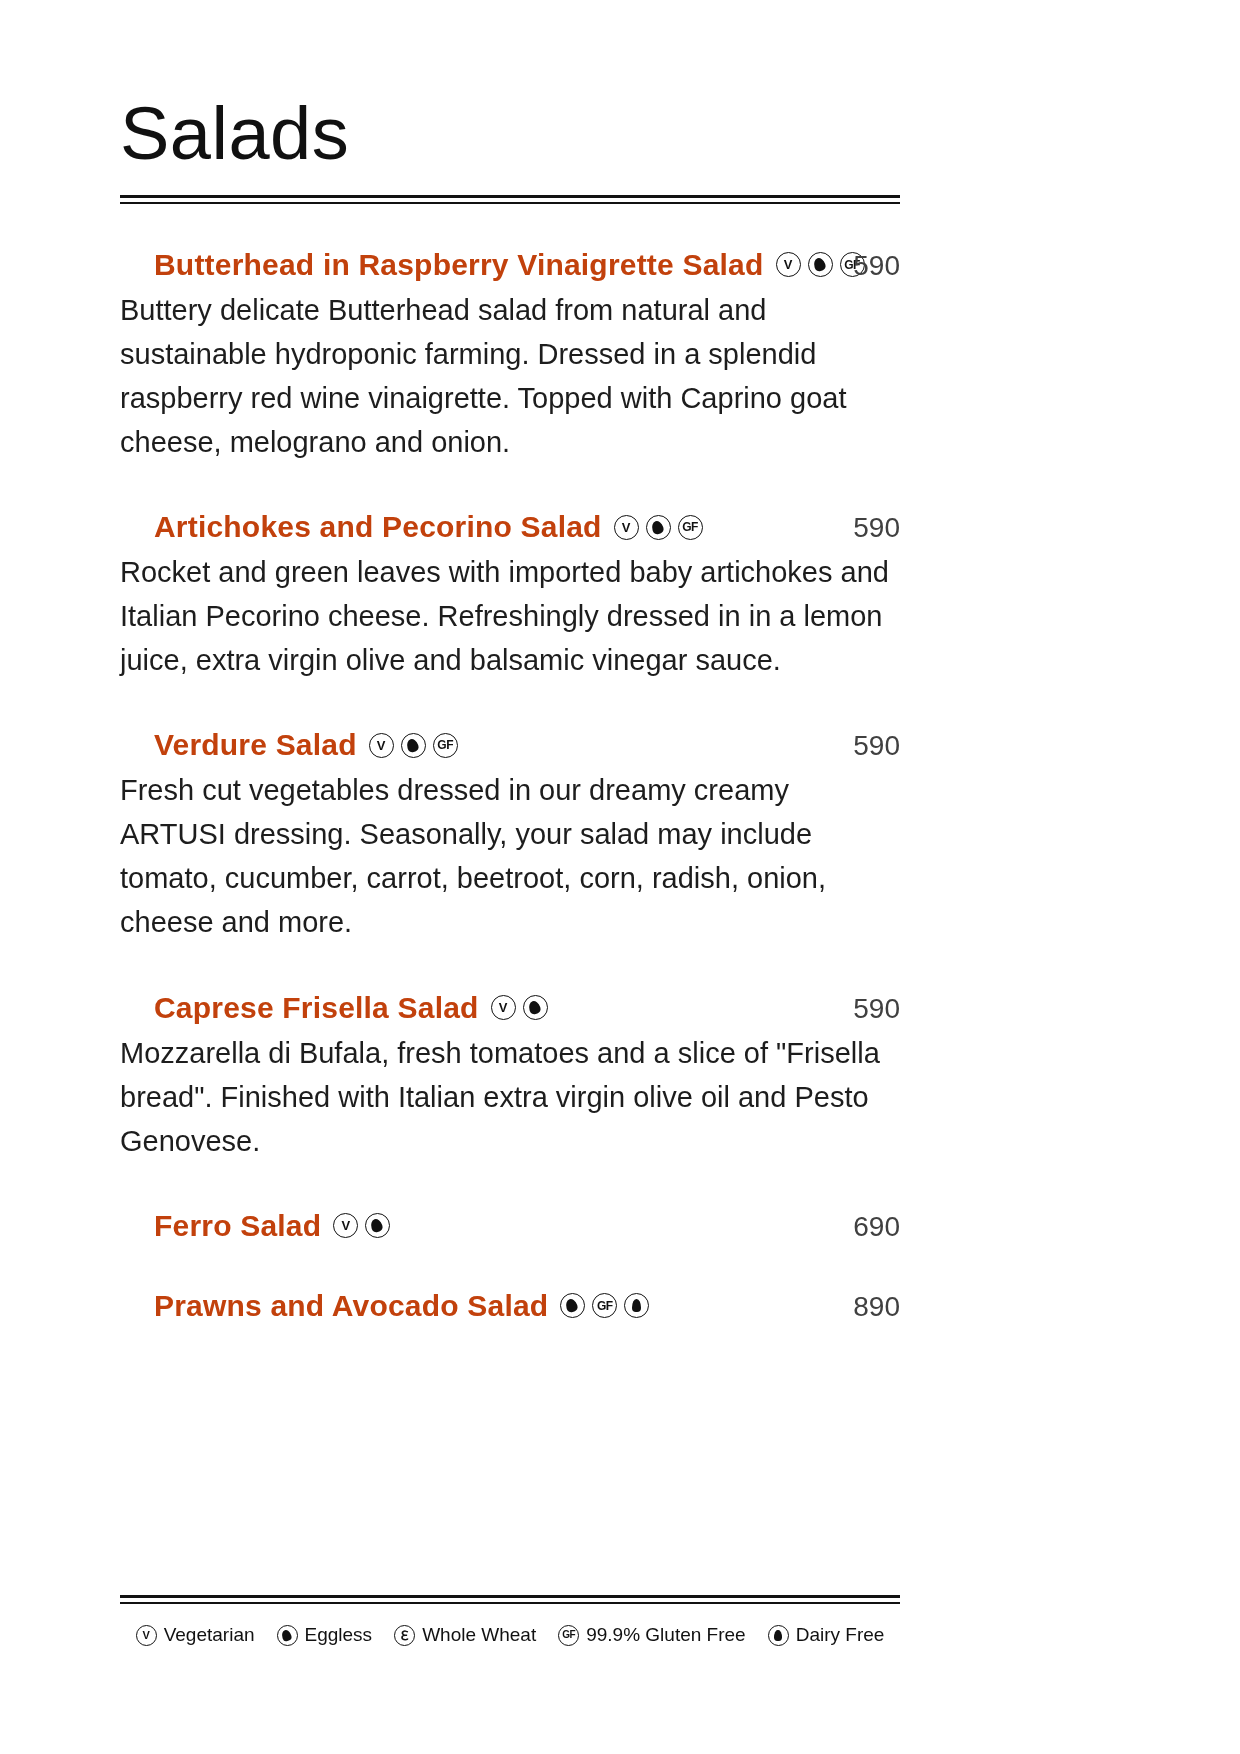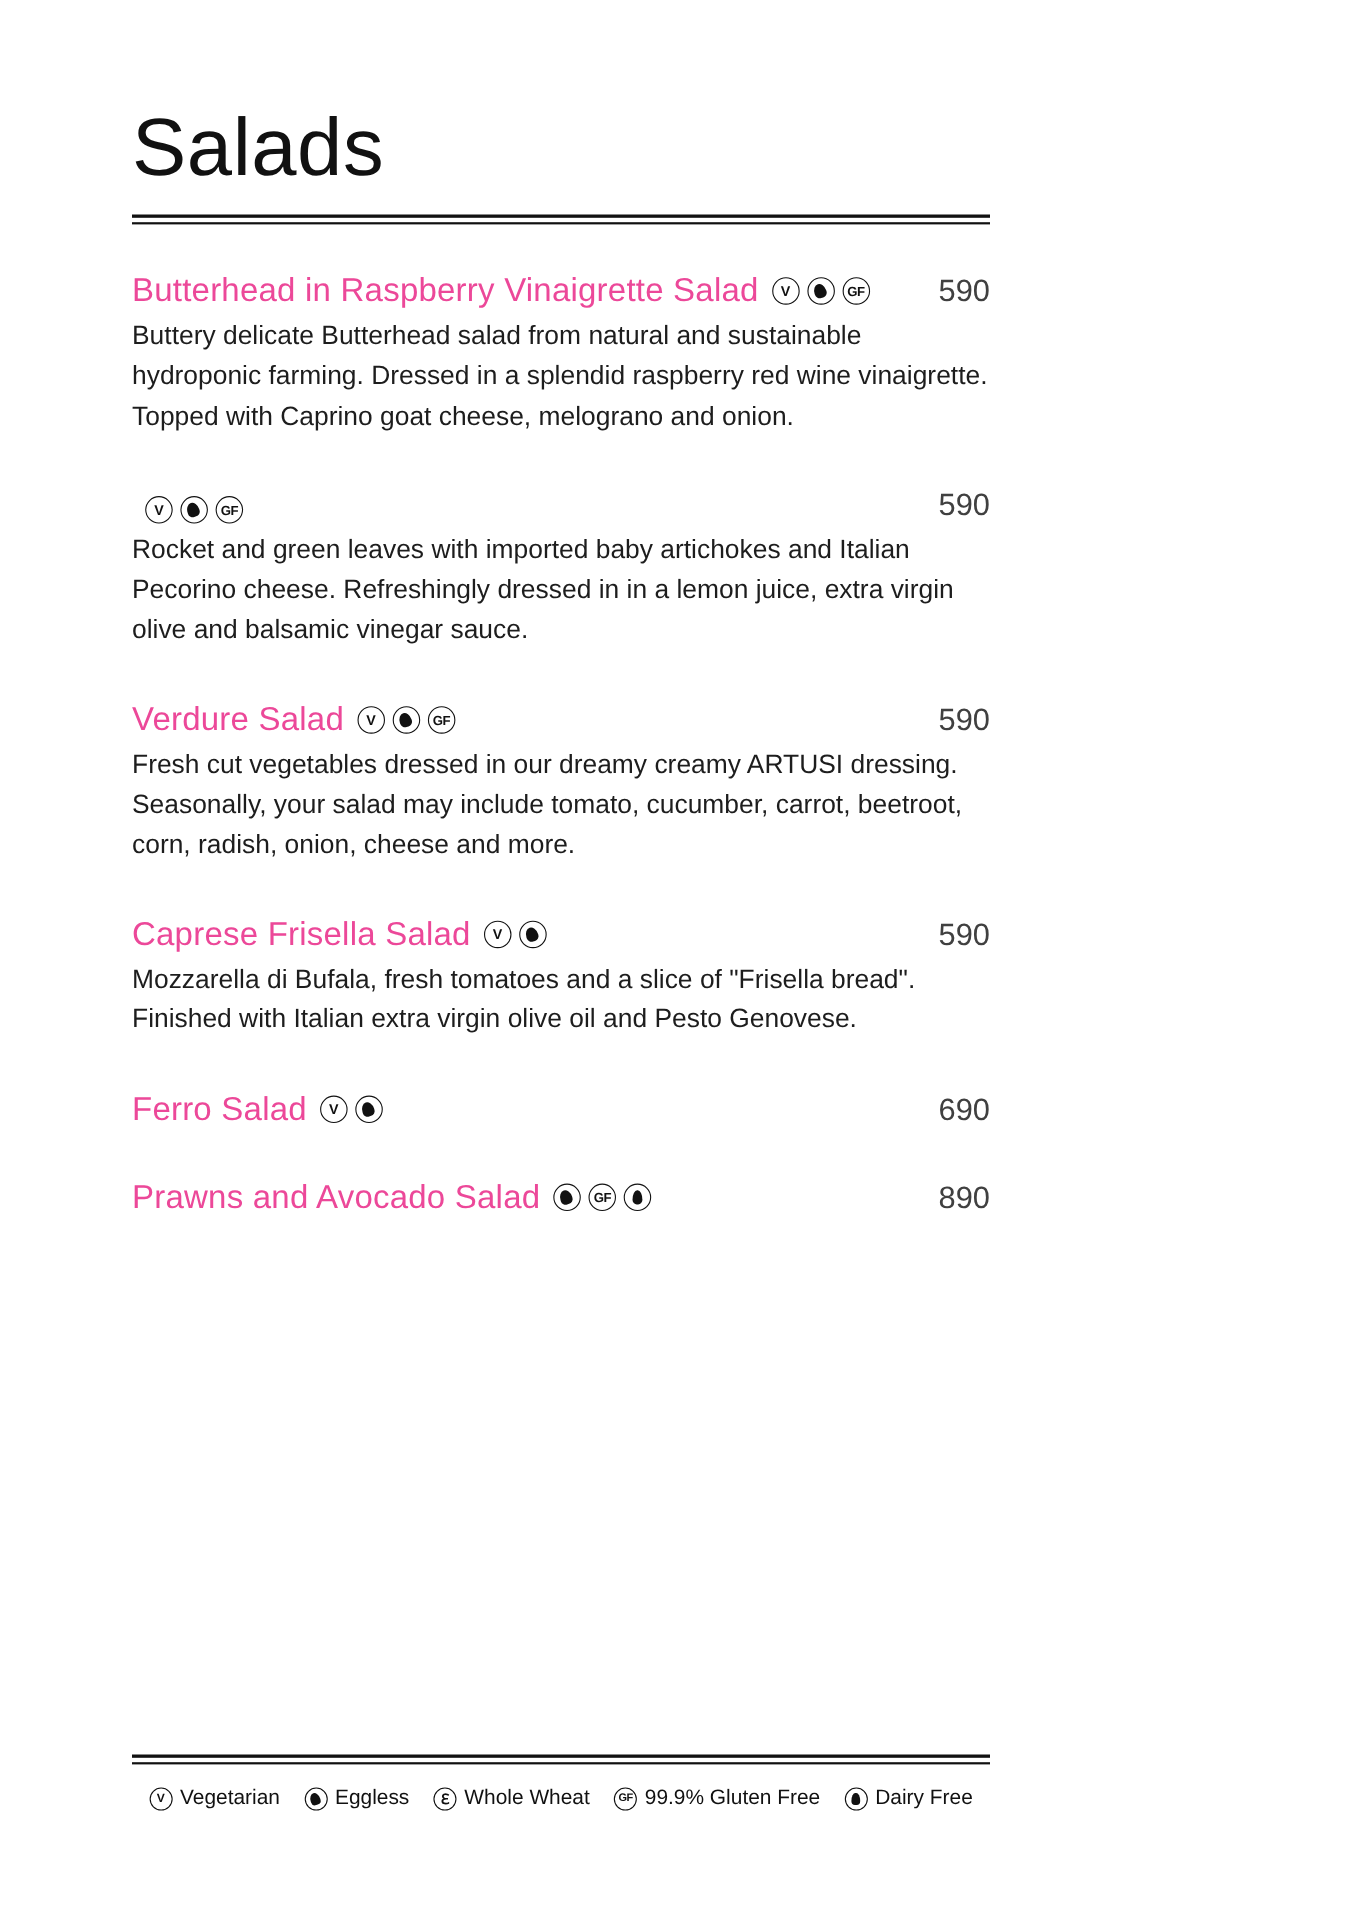"Butterhead in Raspberry Vinaigrette" .item-name { color: #ec4899 -> #c2410c; font-weight: 400 -> 700; margin-left: none -> 34px }
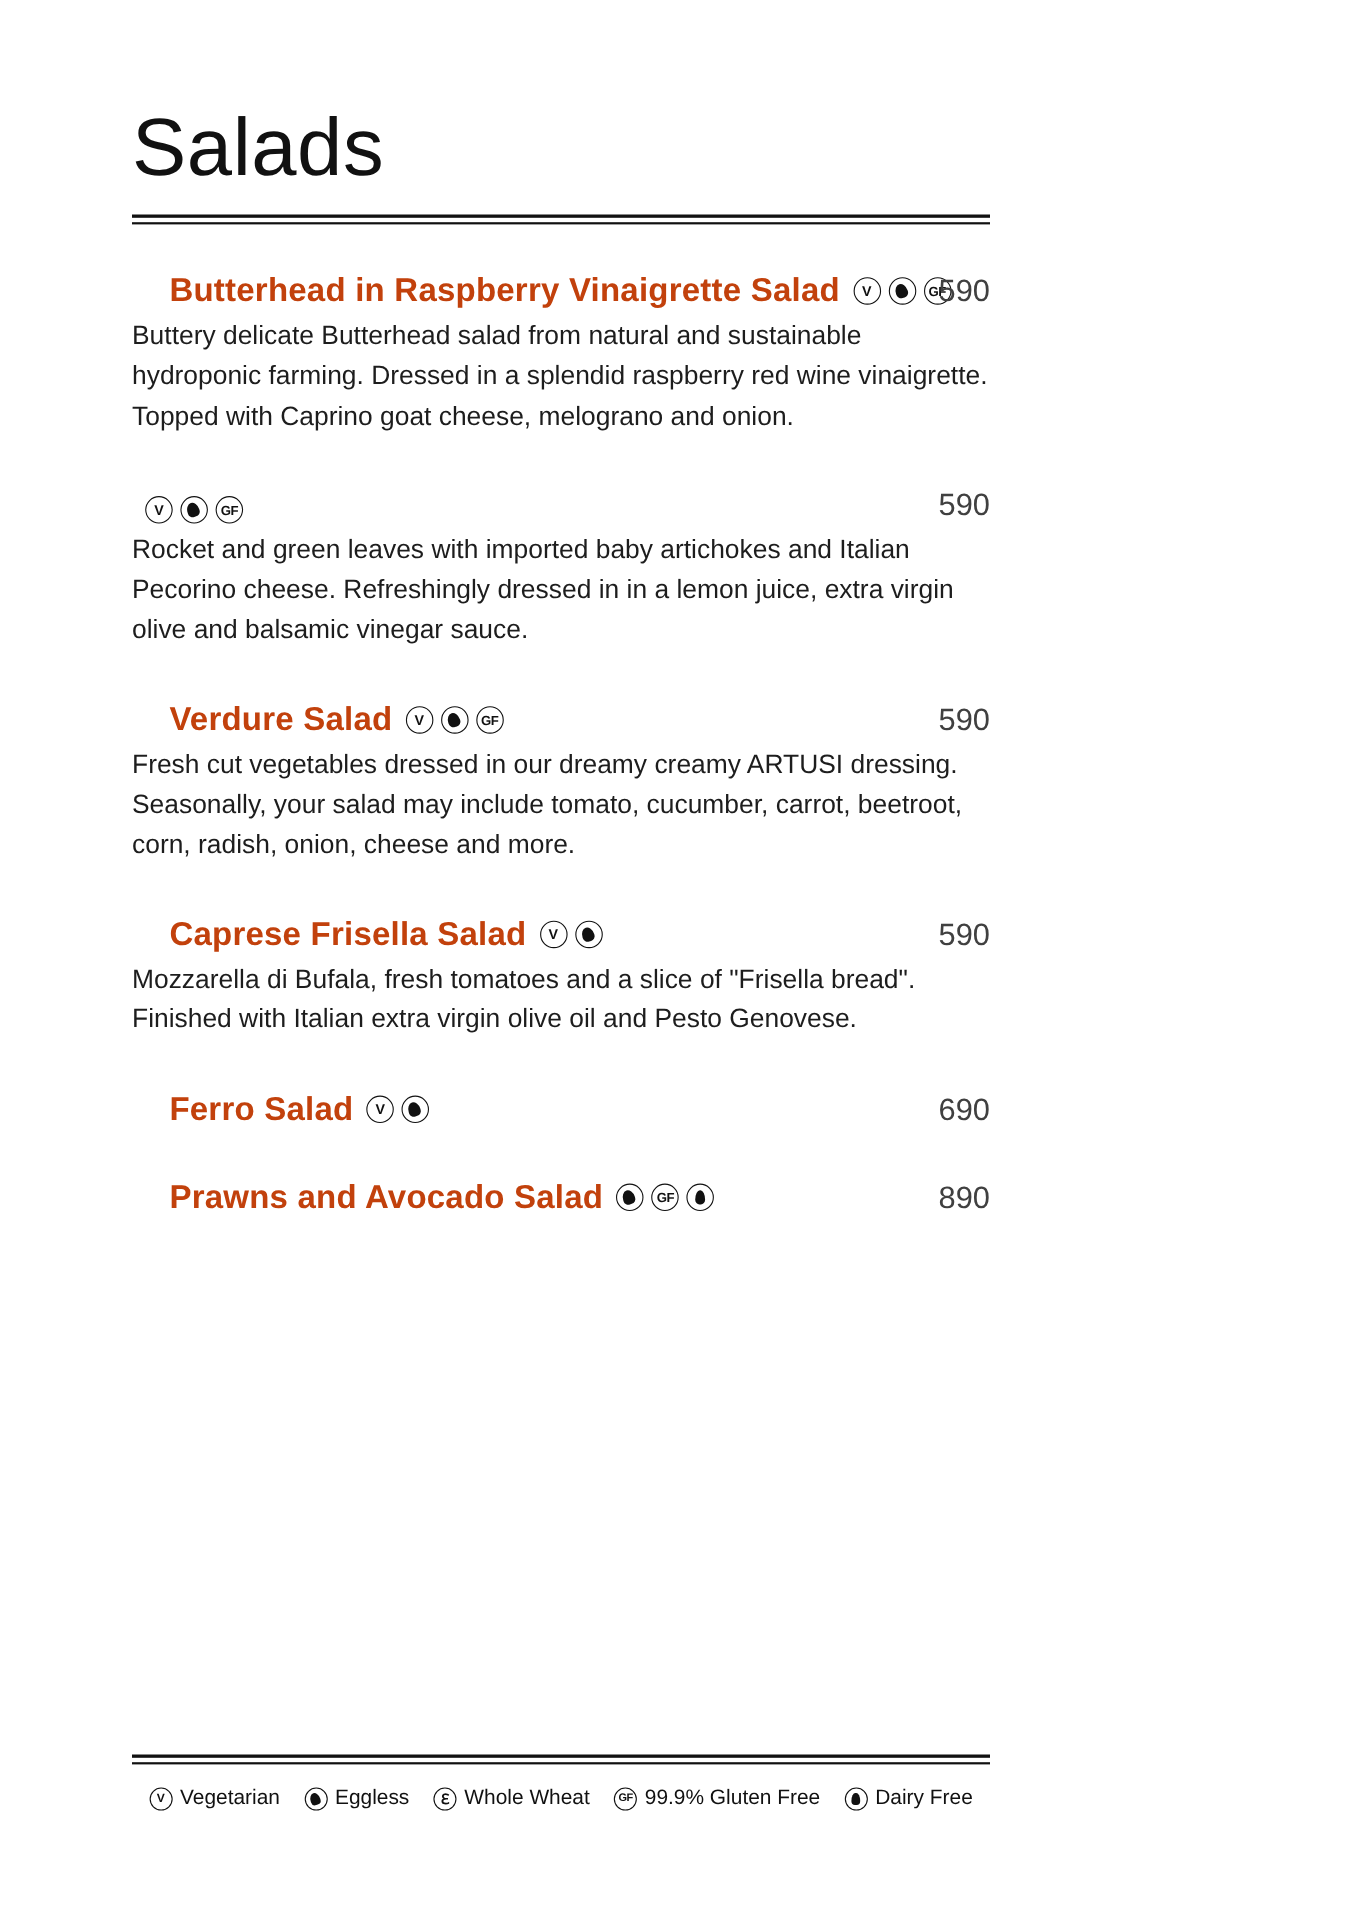"Buttery delicate Butterhead salad from" .item-desc { font-size: 24px -> 29px }
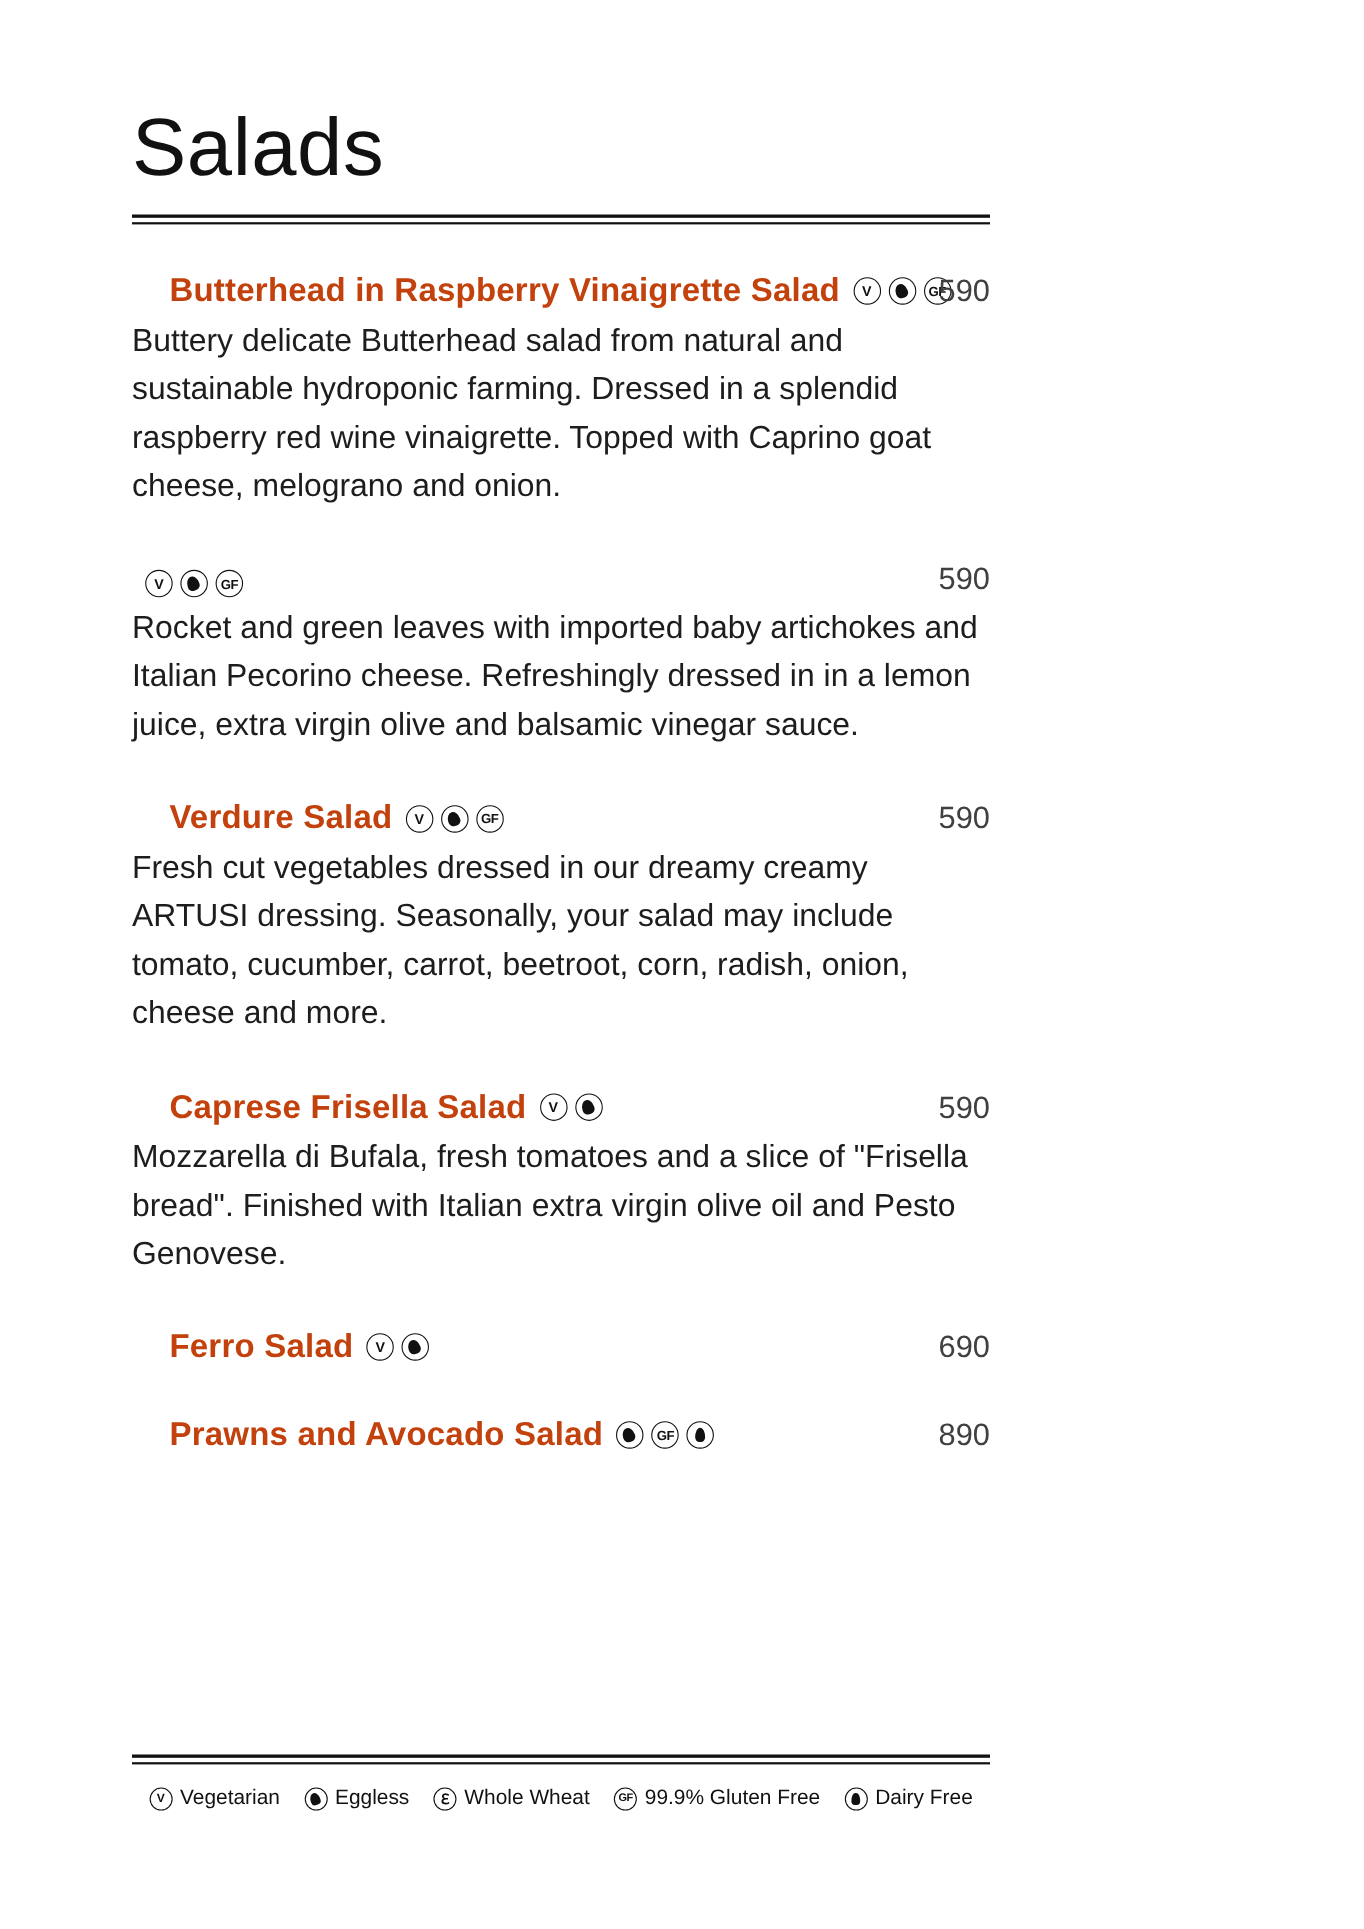"Artichokes and Pecorino Salad" span.item-name { html: none -> <span>Artichokes and Pecorino Salad</span> }
